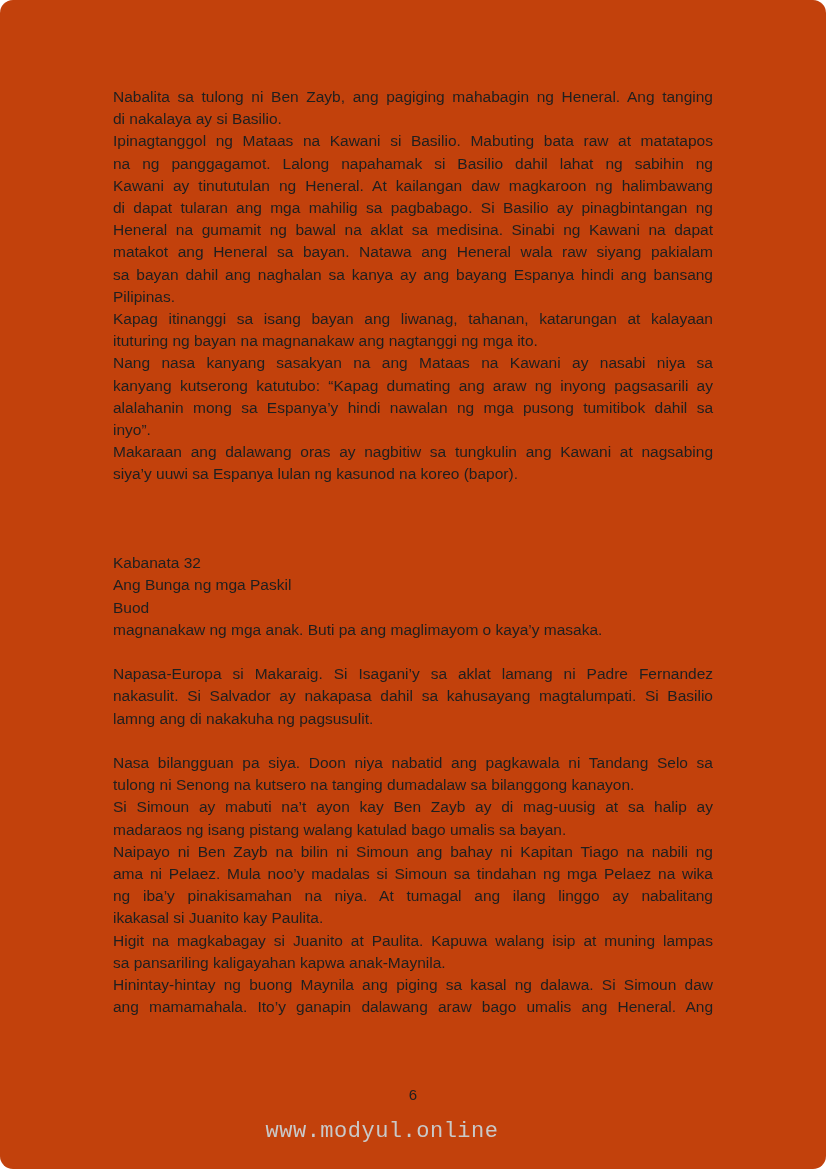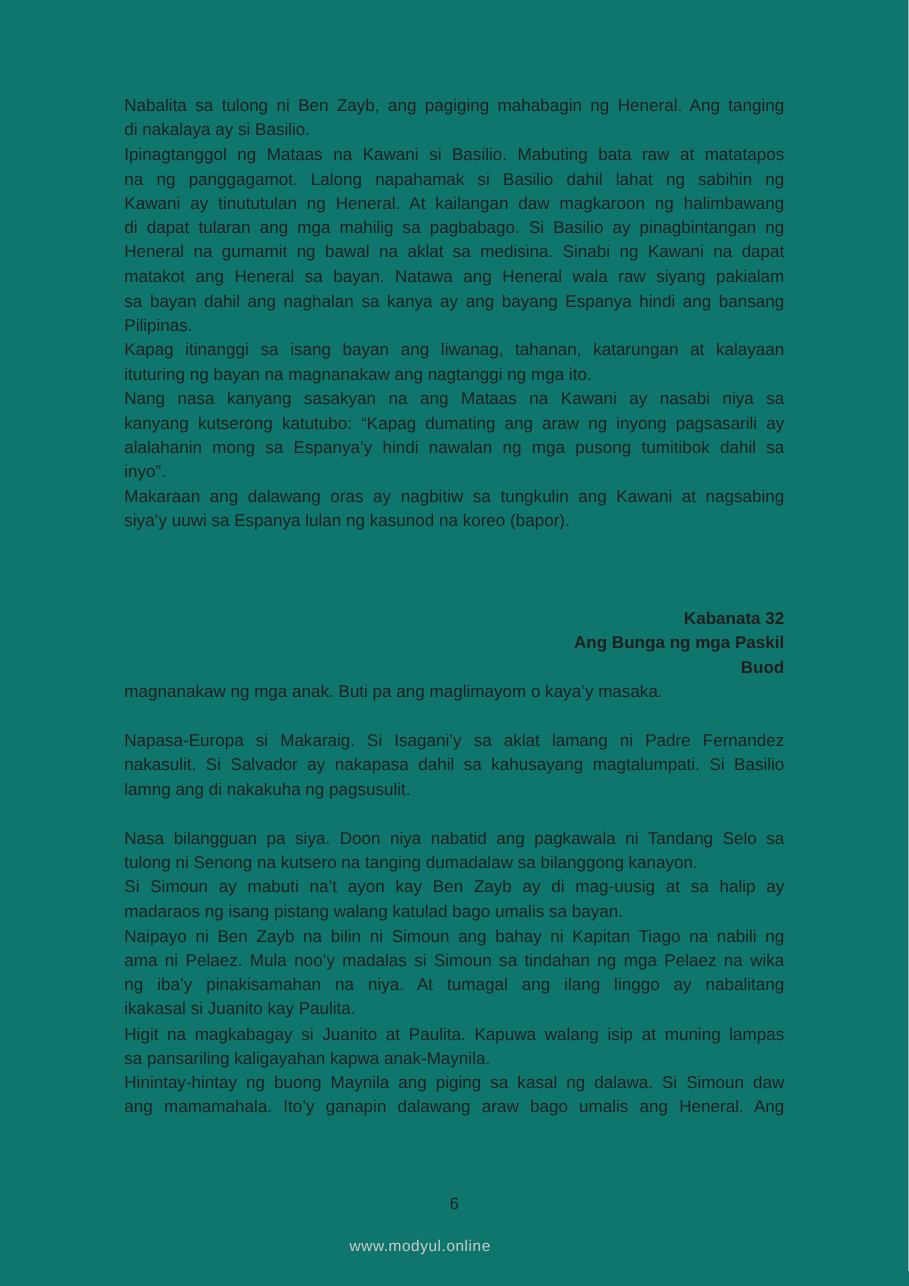"Nabalita sa tulong ni Ben" #page { background: #0f766e -> #c2410c; border-radius: none -> 13px }
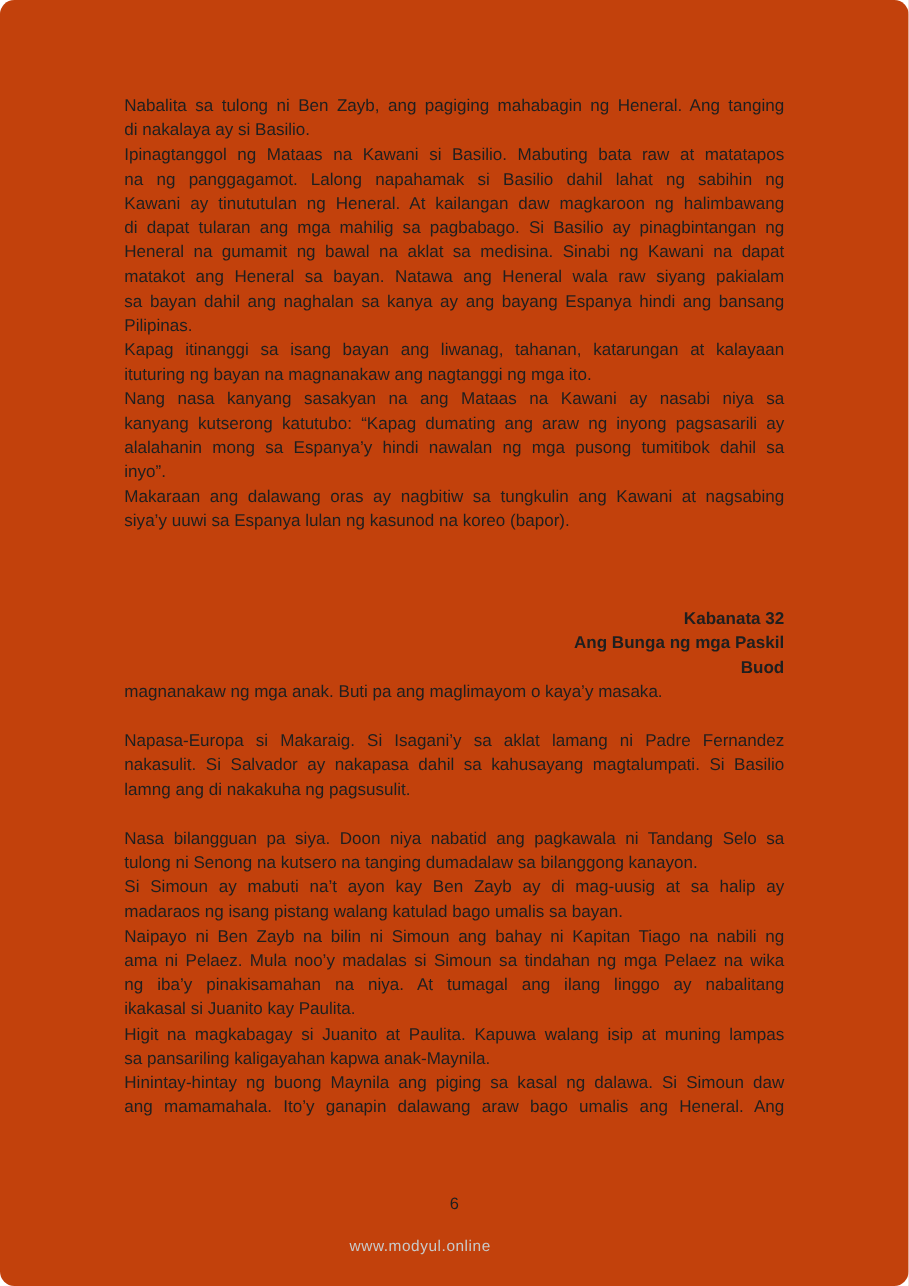"Kabanata 32" .heading { font-weight: bold -> normal; text-align: right -> left }
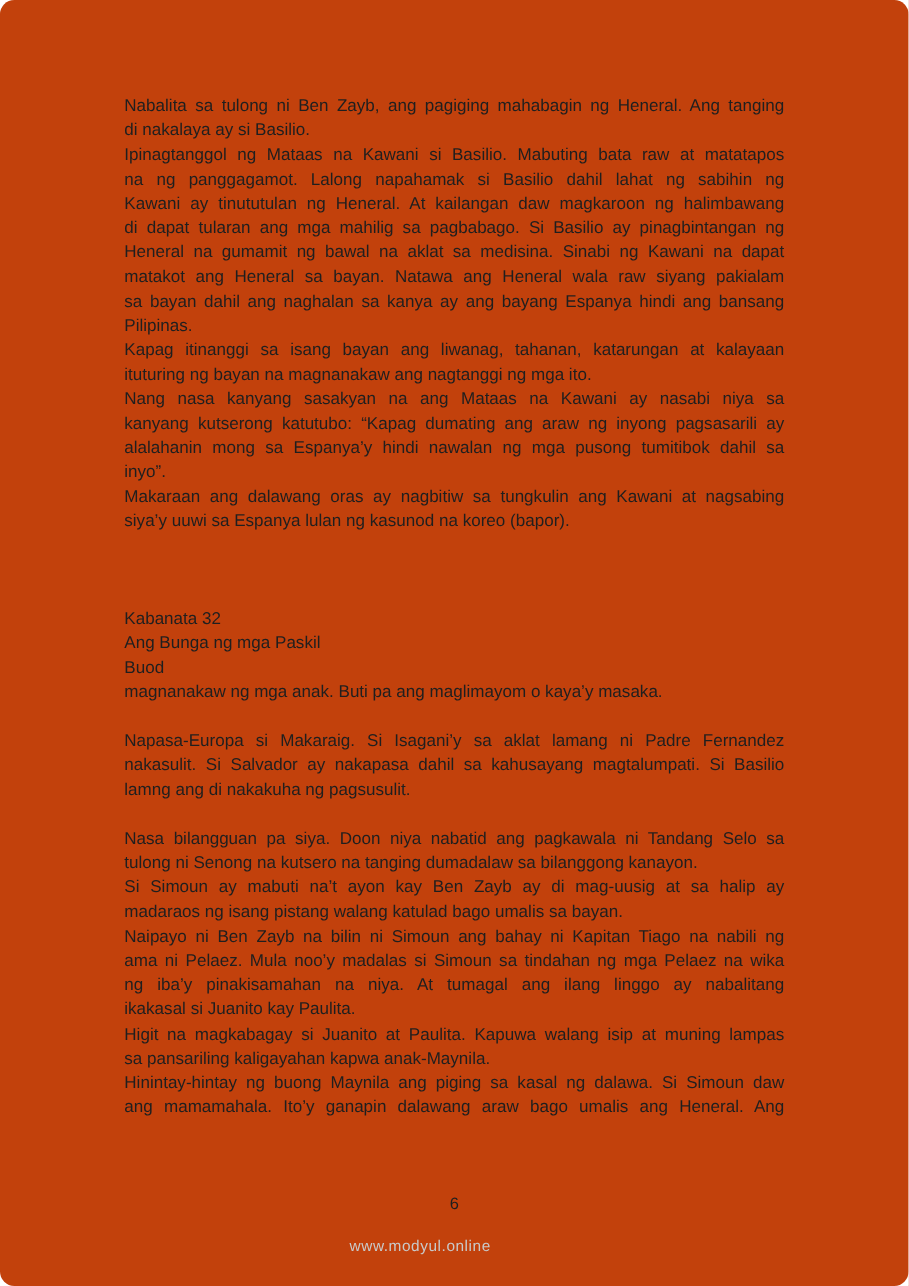"www.modyul.online" #watermark { font-family: none -> Liberation Mono, monospace; font-size: 14px -> 22px }
